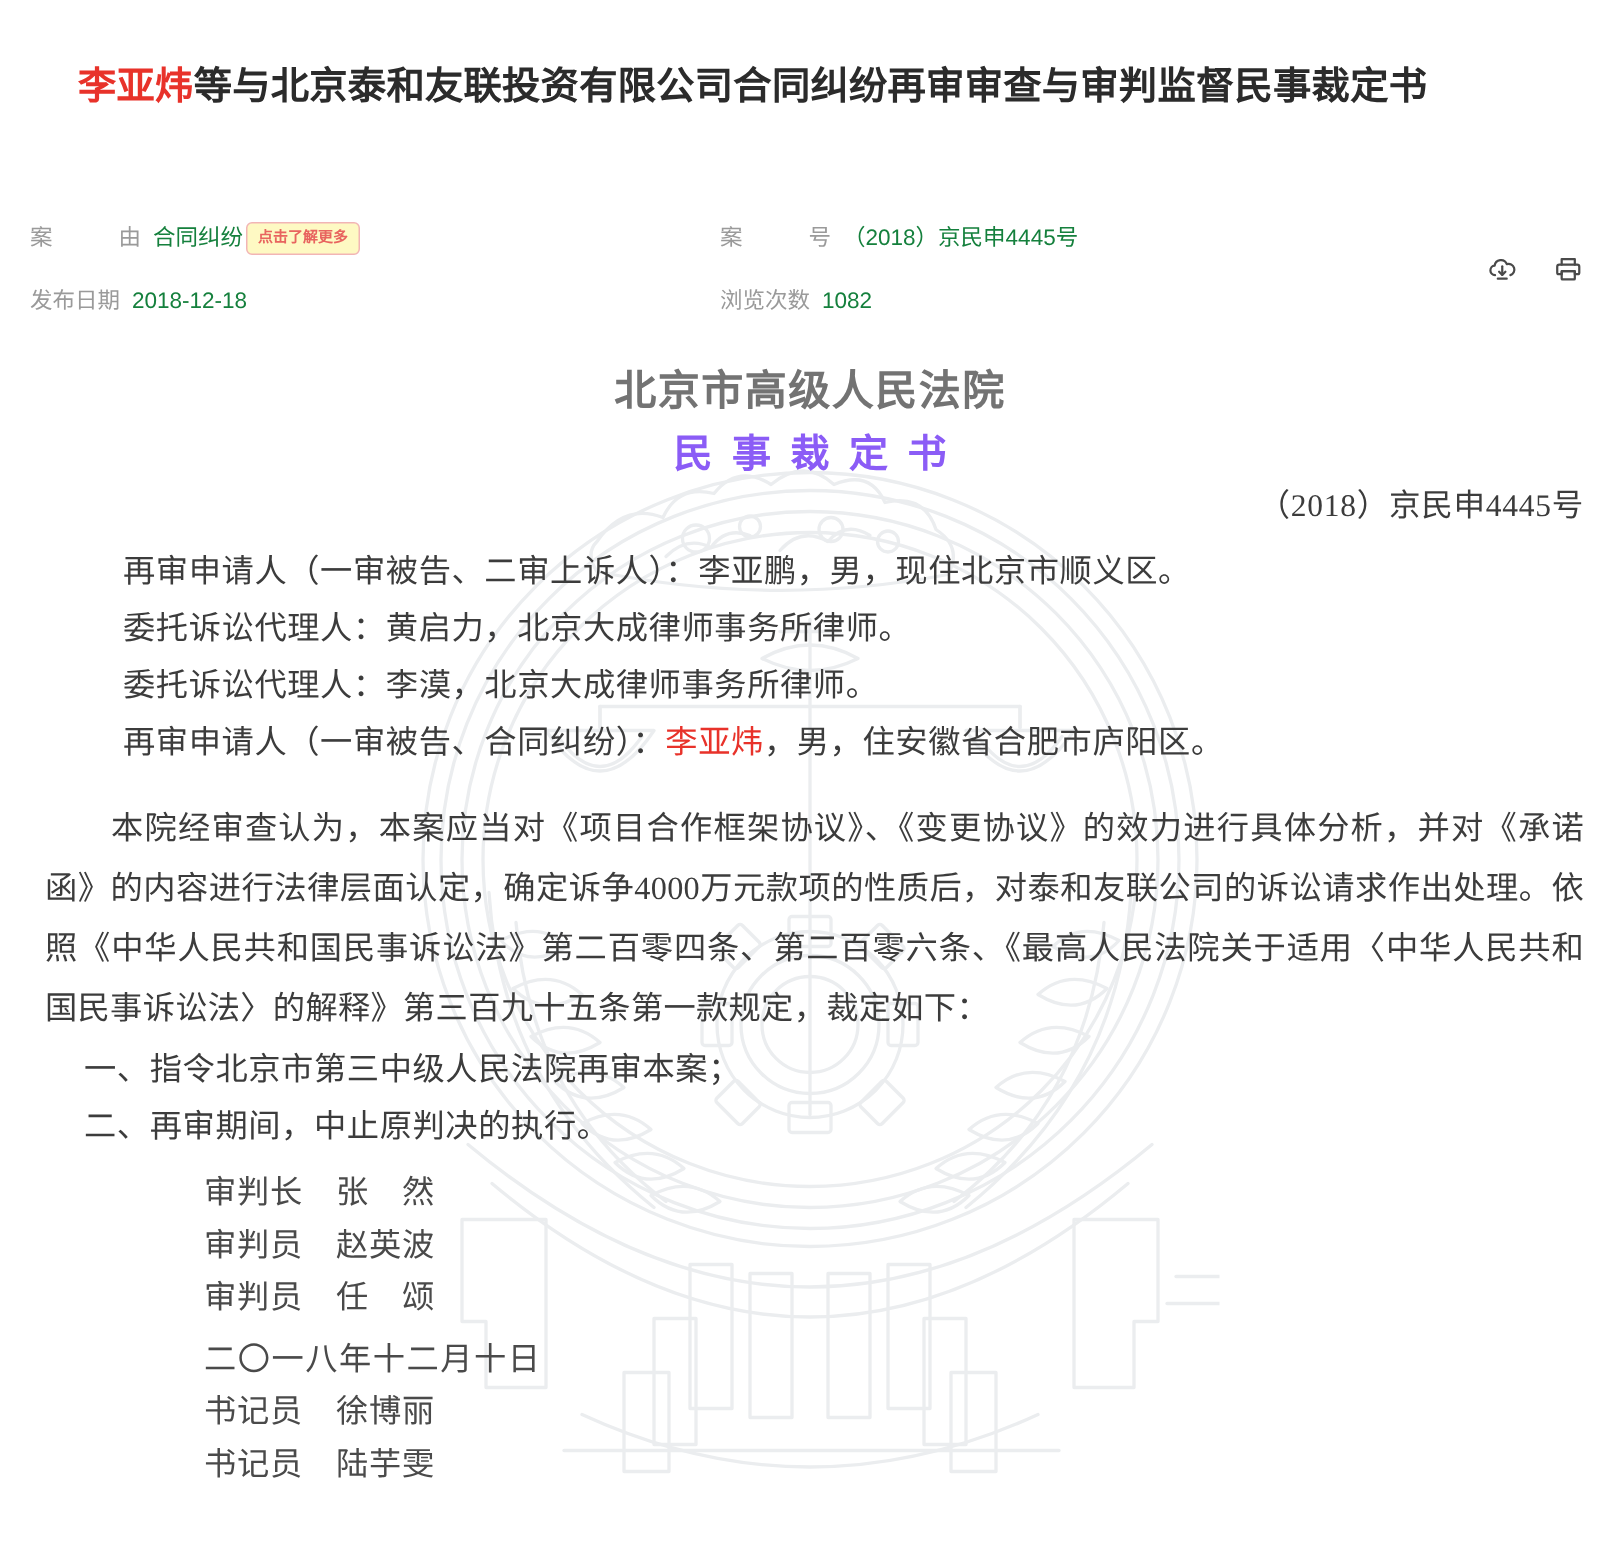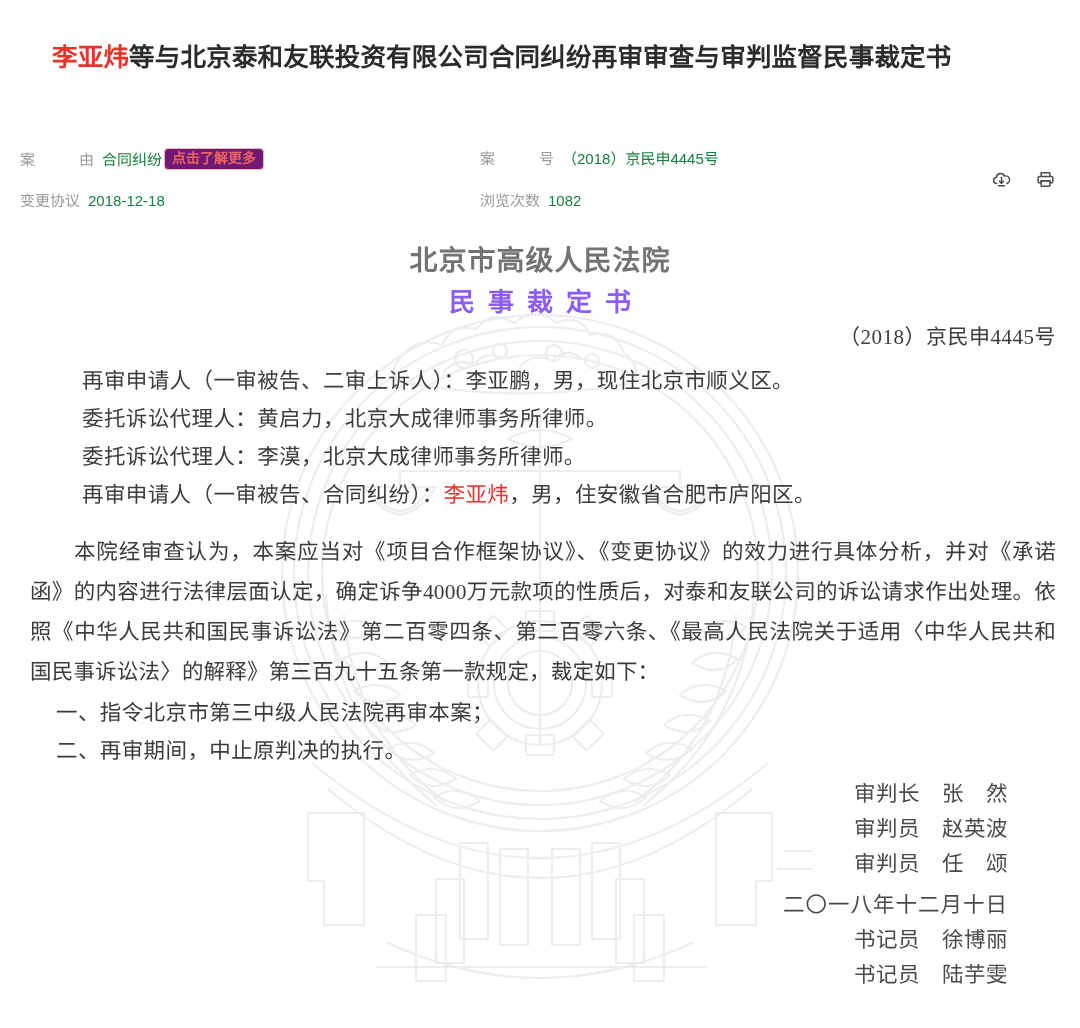"点击了解更多" .more-badge { background: #701a75 -> #fef9c3; font-size: 14px -> 10px }
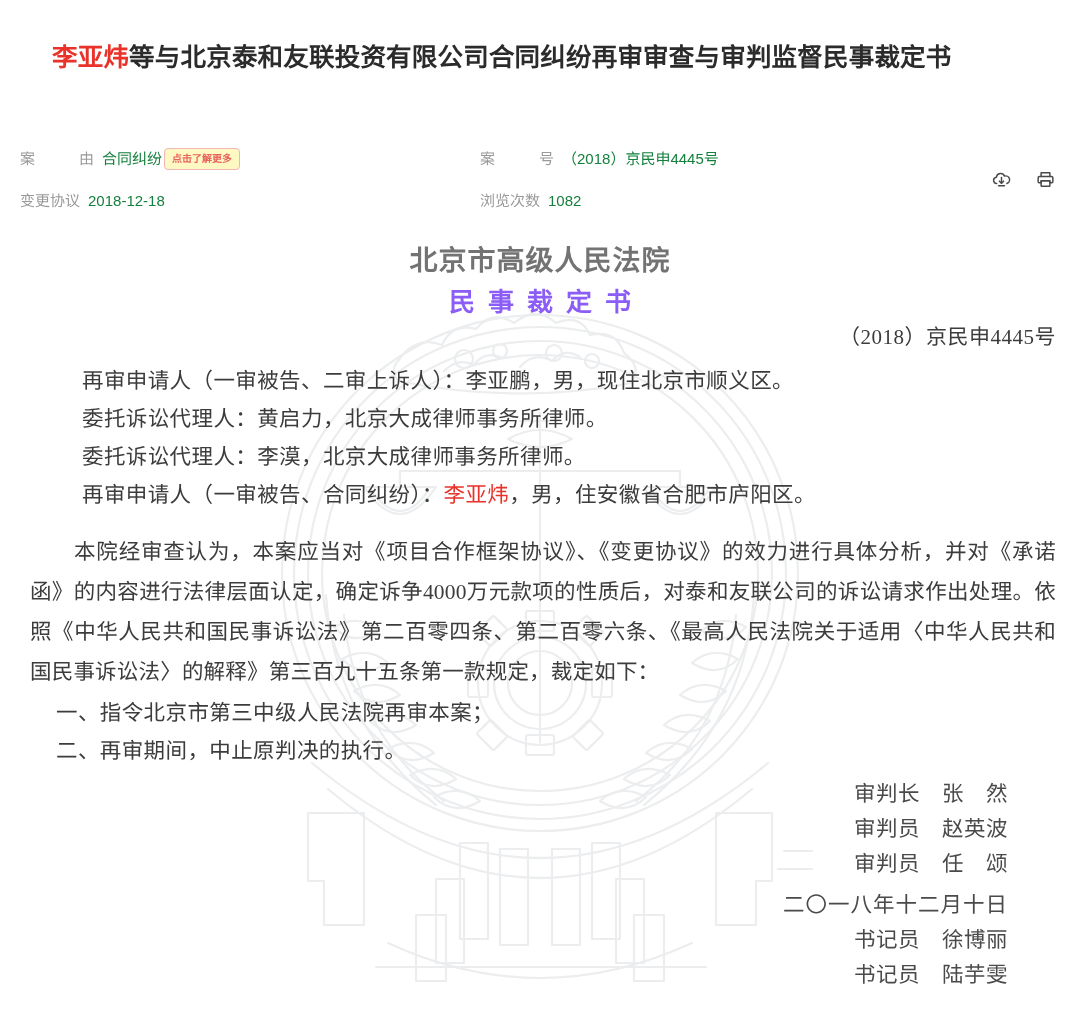"变更协议" span.meta-label { text: 变更协议 -> 发布日期 }
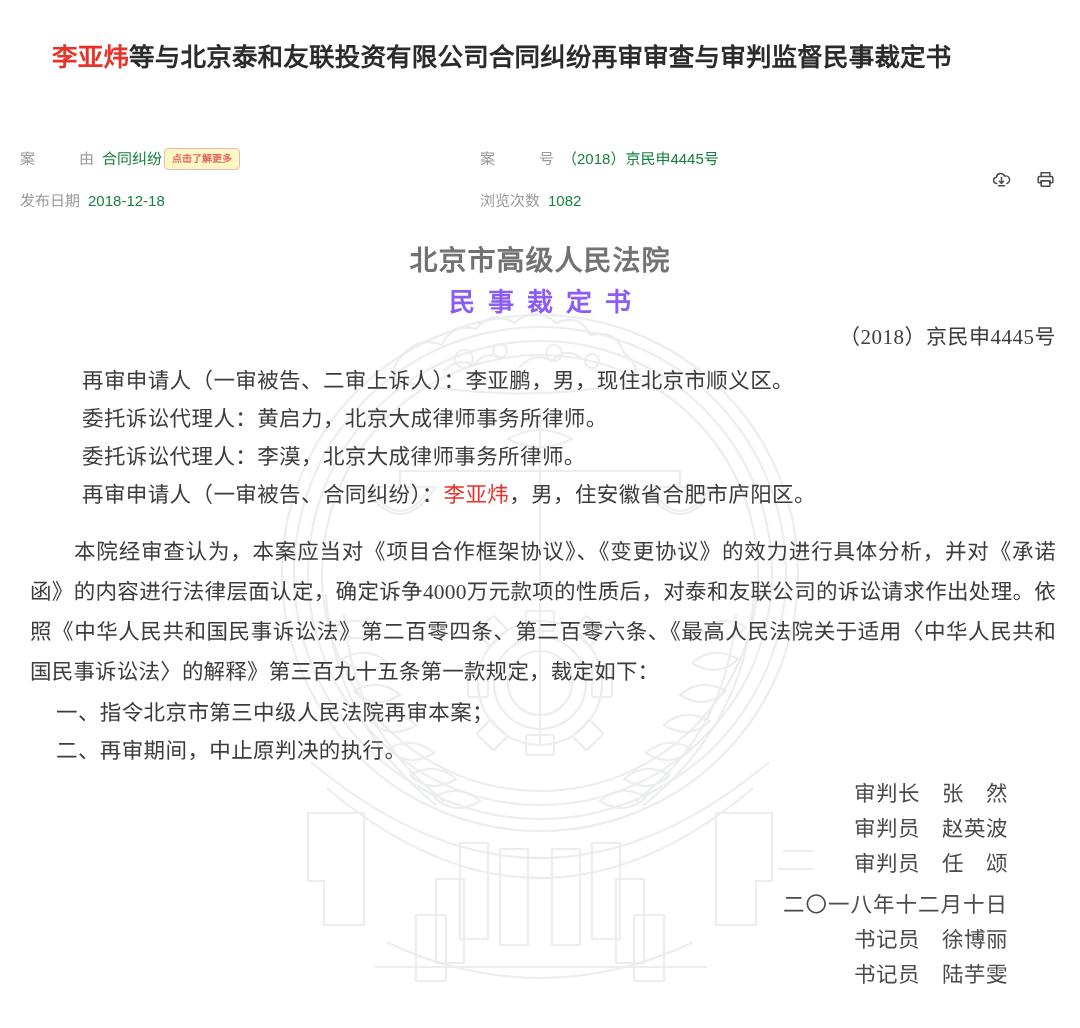"审判长 张 然" .signature { font-family: Liberation Mono, monospace -> Liberation Serif, serif; text-align: right -> left }
